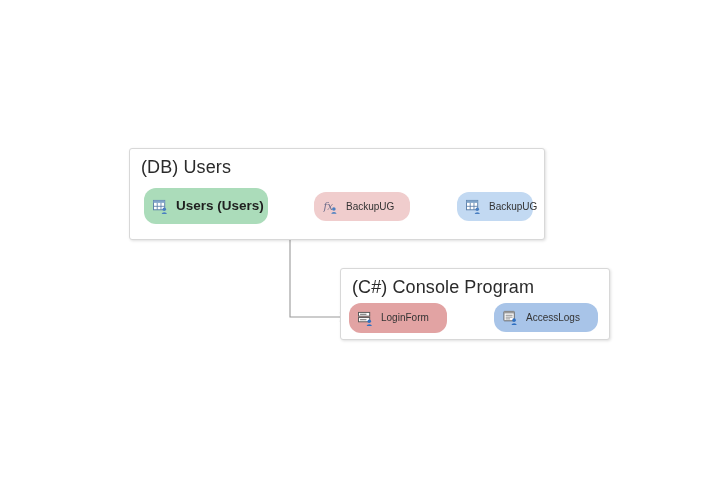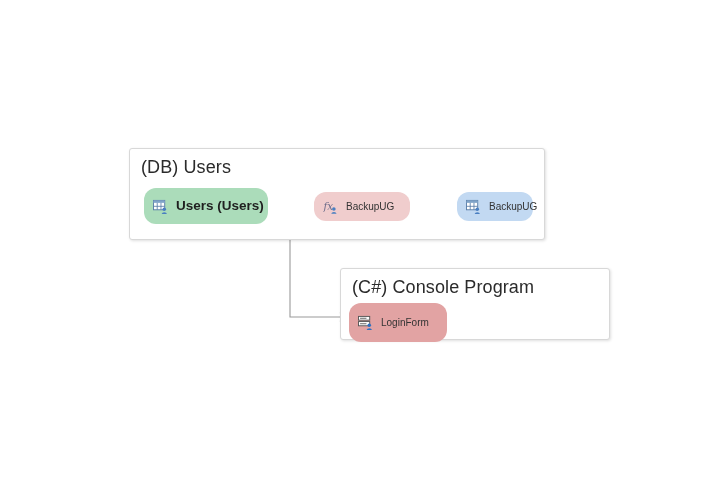"LoginForm" div.node { height: 39px -> 30px }
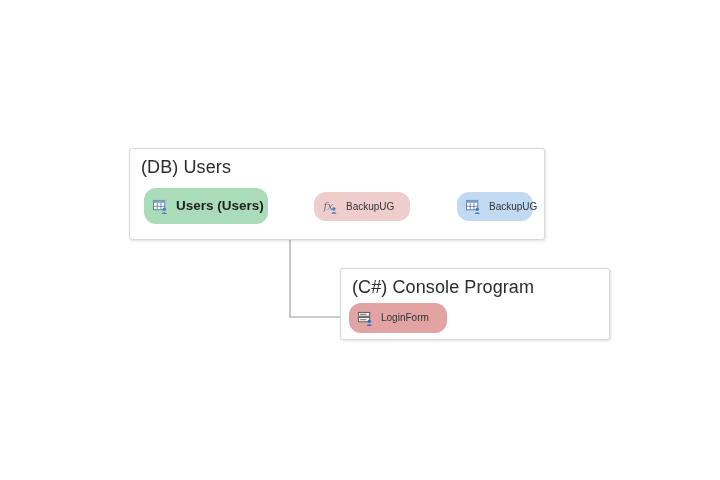"AccessLogs" div.node { html: none -> <div> <span> <svg> <rect></rect> <rect></rect> <line></line> <line></line> <line></line> <circle></circle> <path></path> </svg> </span> <span>AccessLogs</span> </div> }
